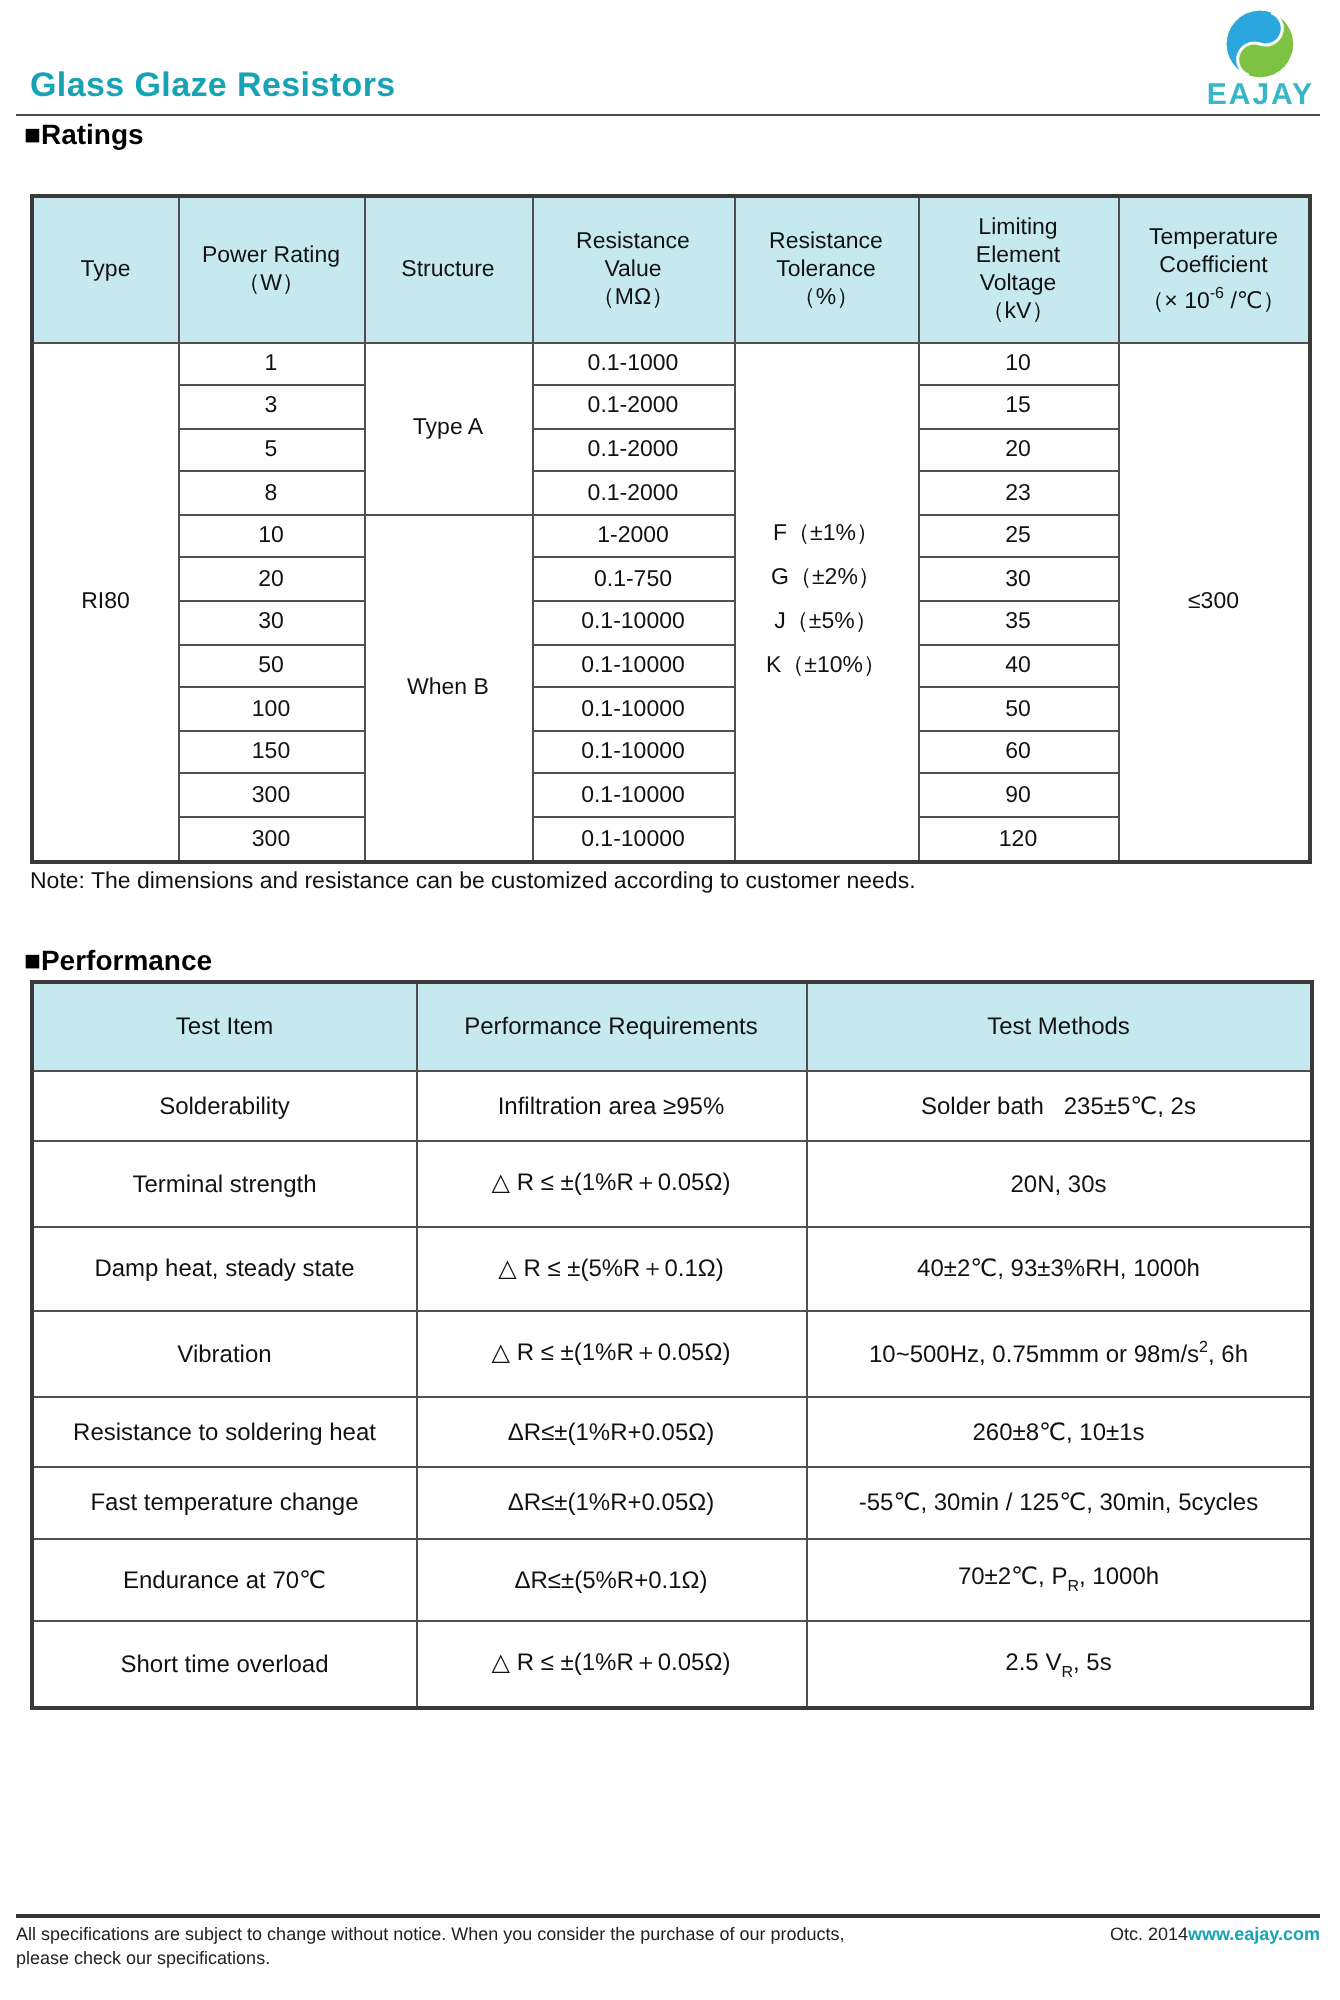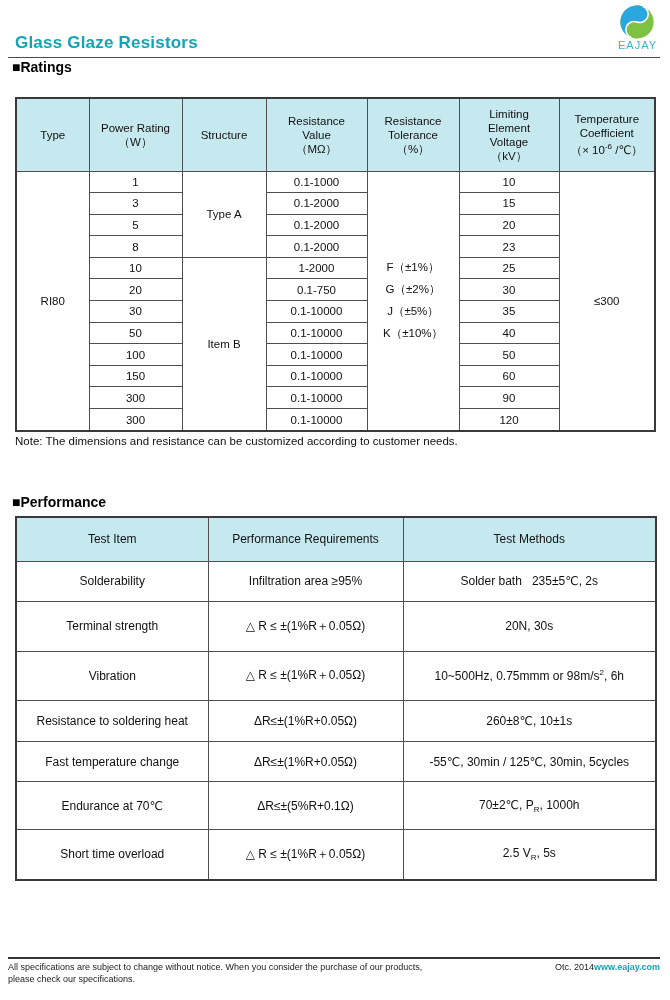"EAJAY" .logo-text { font-size: 11px -> 15px; font-weight: none -> bold }
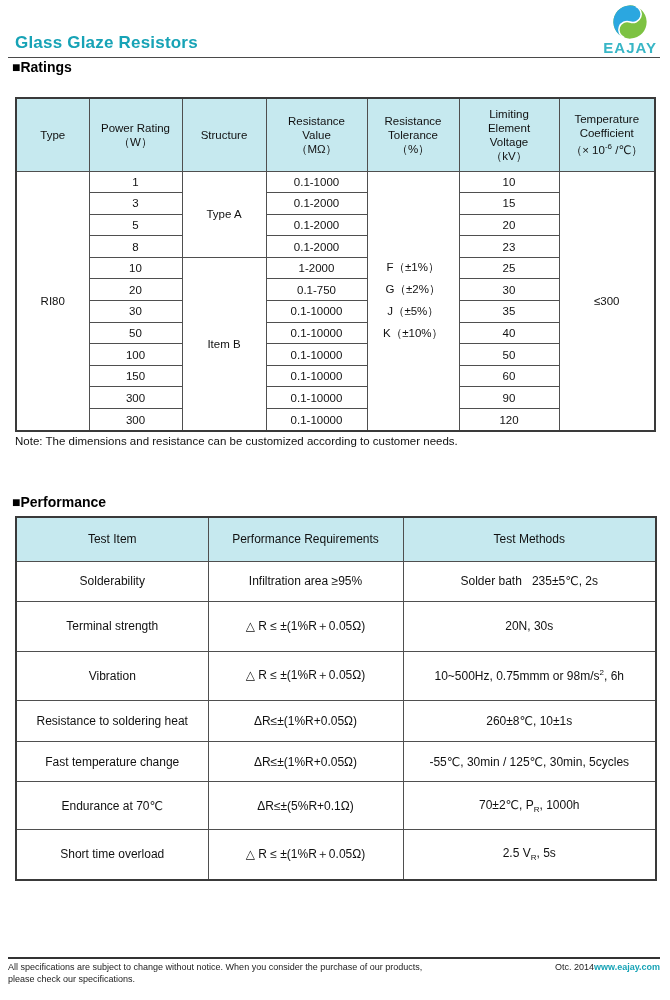"Item B" td { text: Item -> When }
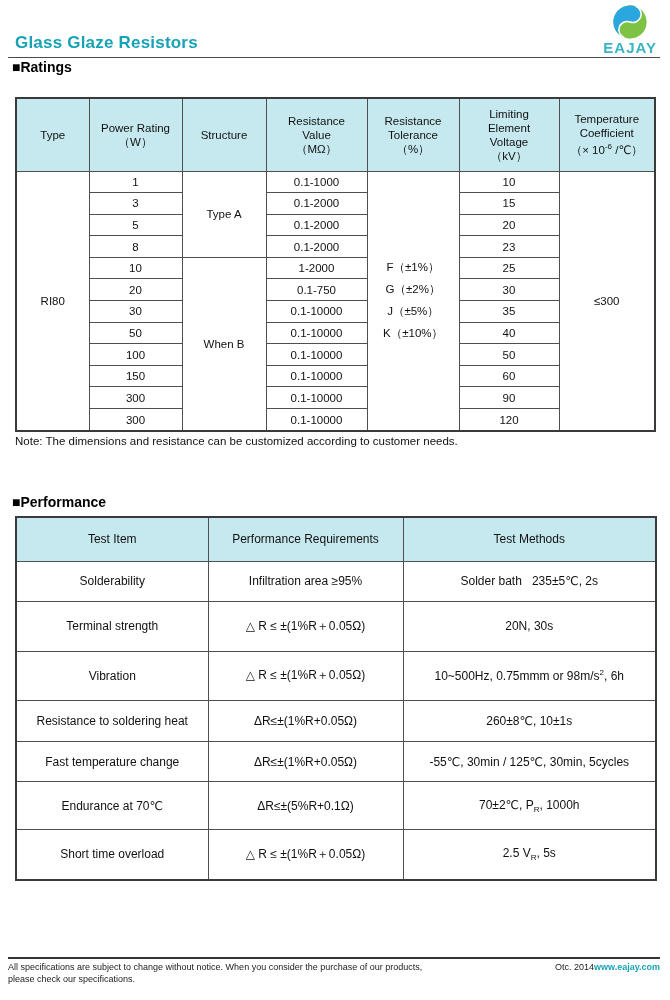"■Performance" #performance-heading { top: 494px -> 472px }
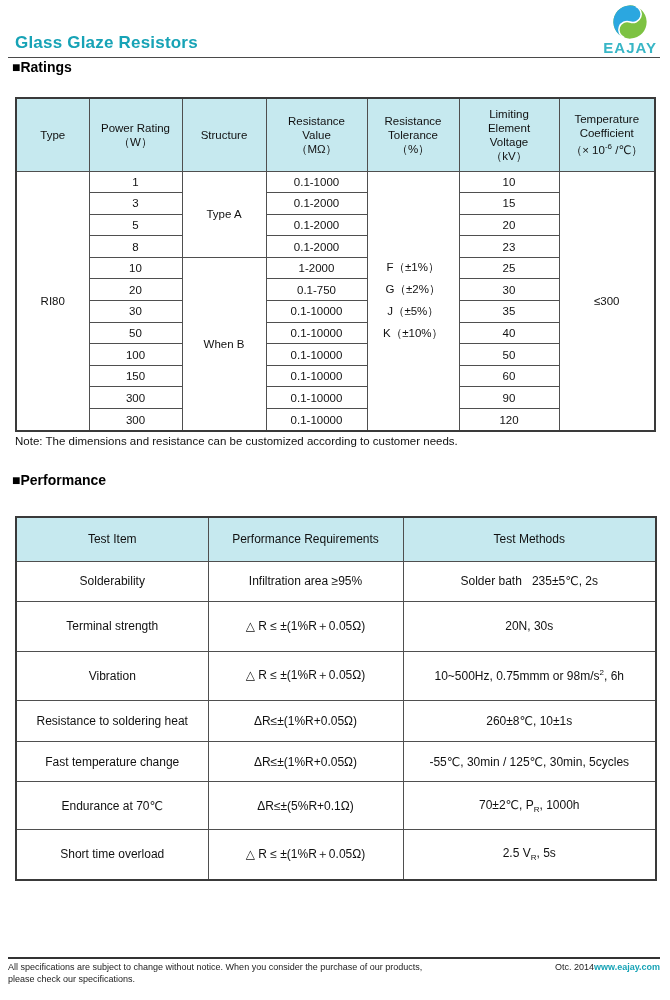"Test Item" #performance-table { top: 516px -> 490px }
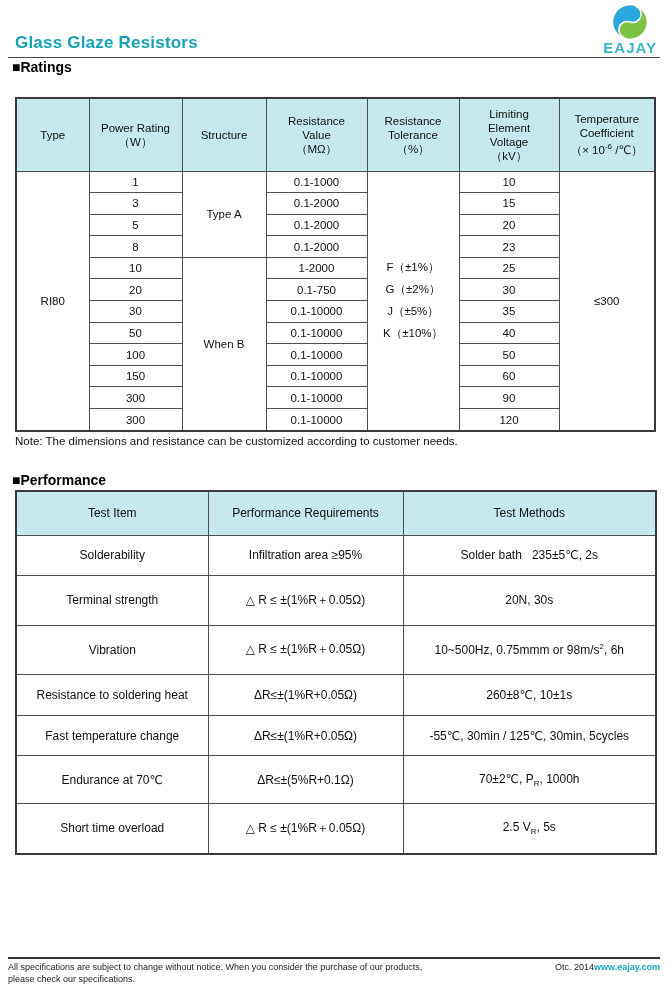"Damp heat, steady state" tr { html: none -> <tr> <td>Damp heat, steady state</td> <td>△ R ≤ ±(5%R＋0.1Ω)</td> <td>40±2℃, 93±3%RH, 1000h</td> </tr> }
